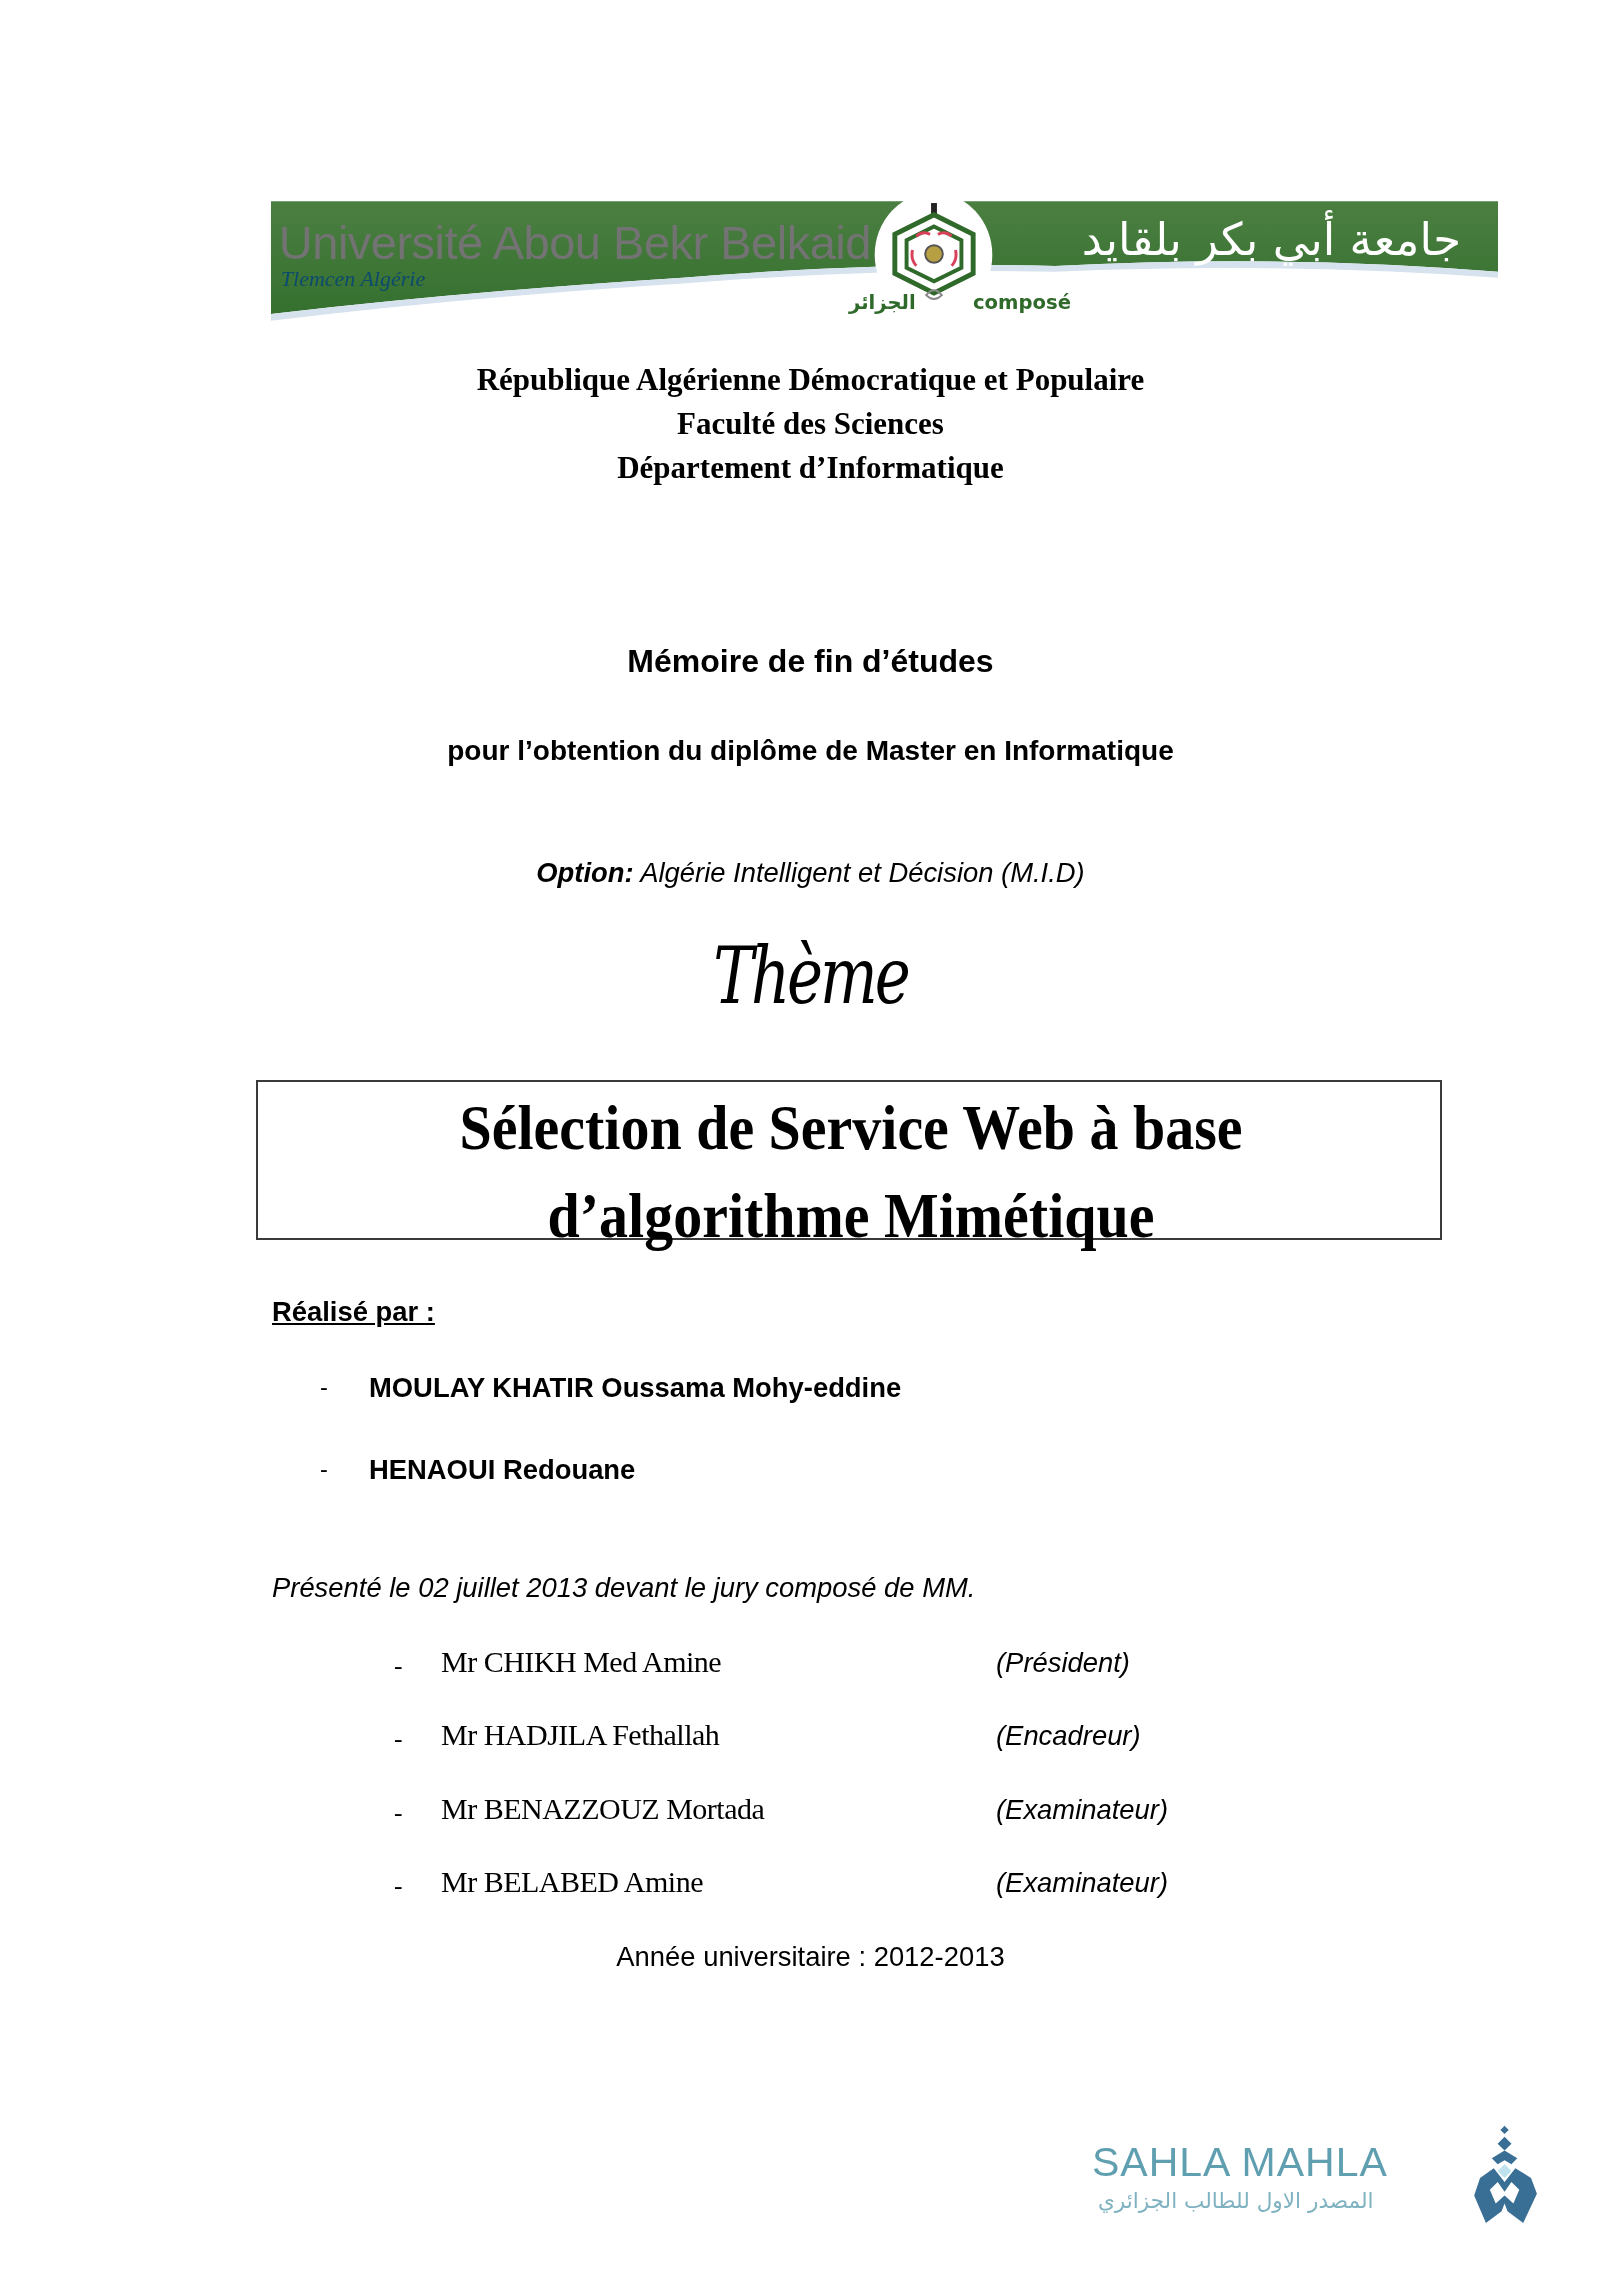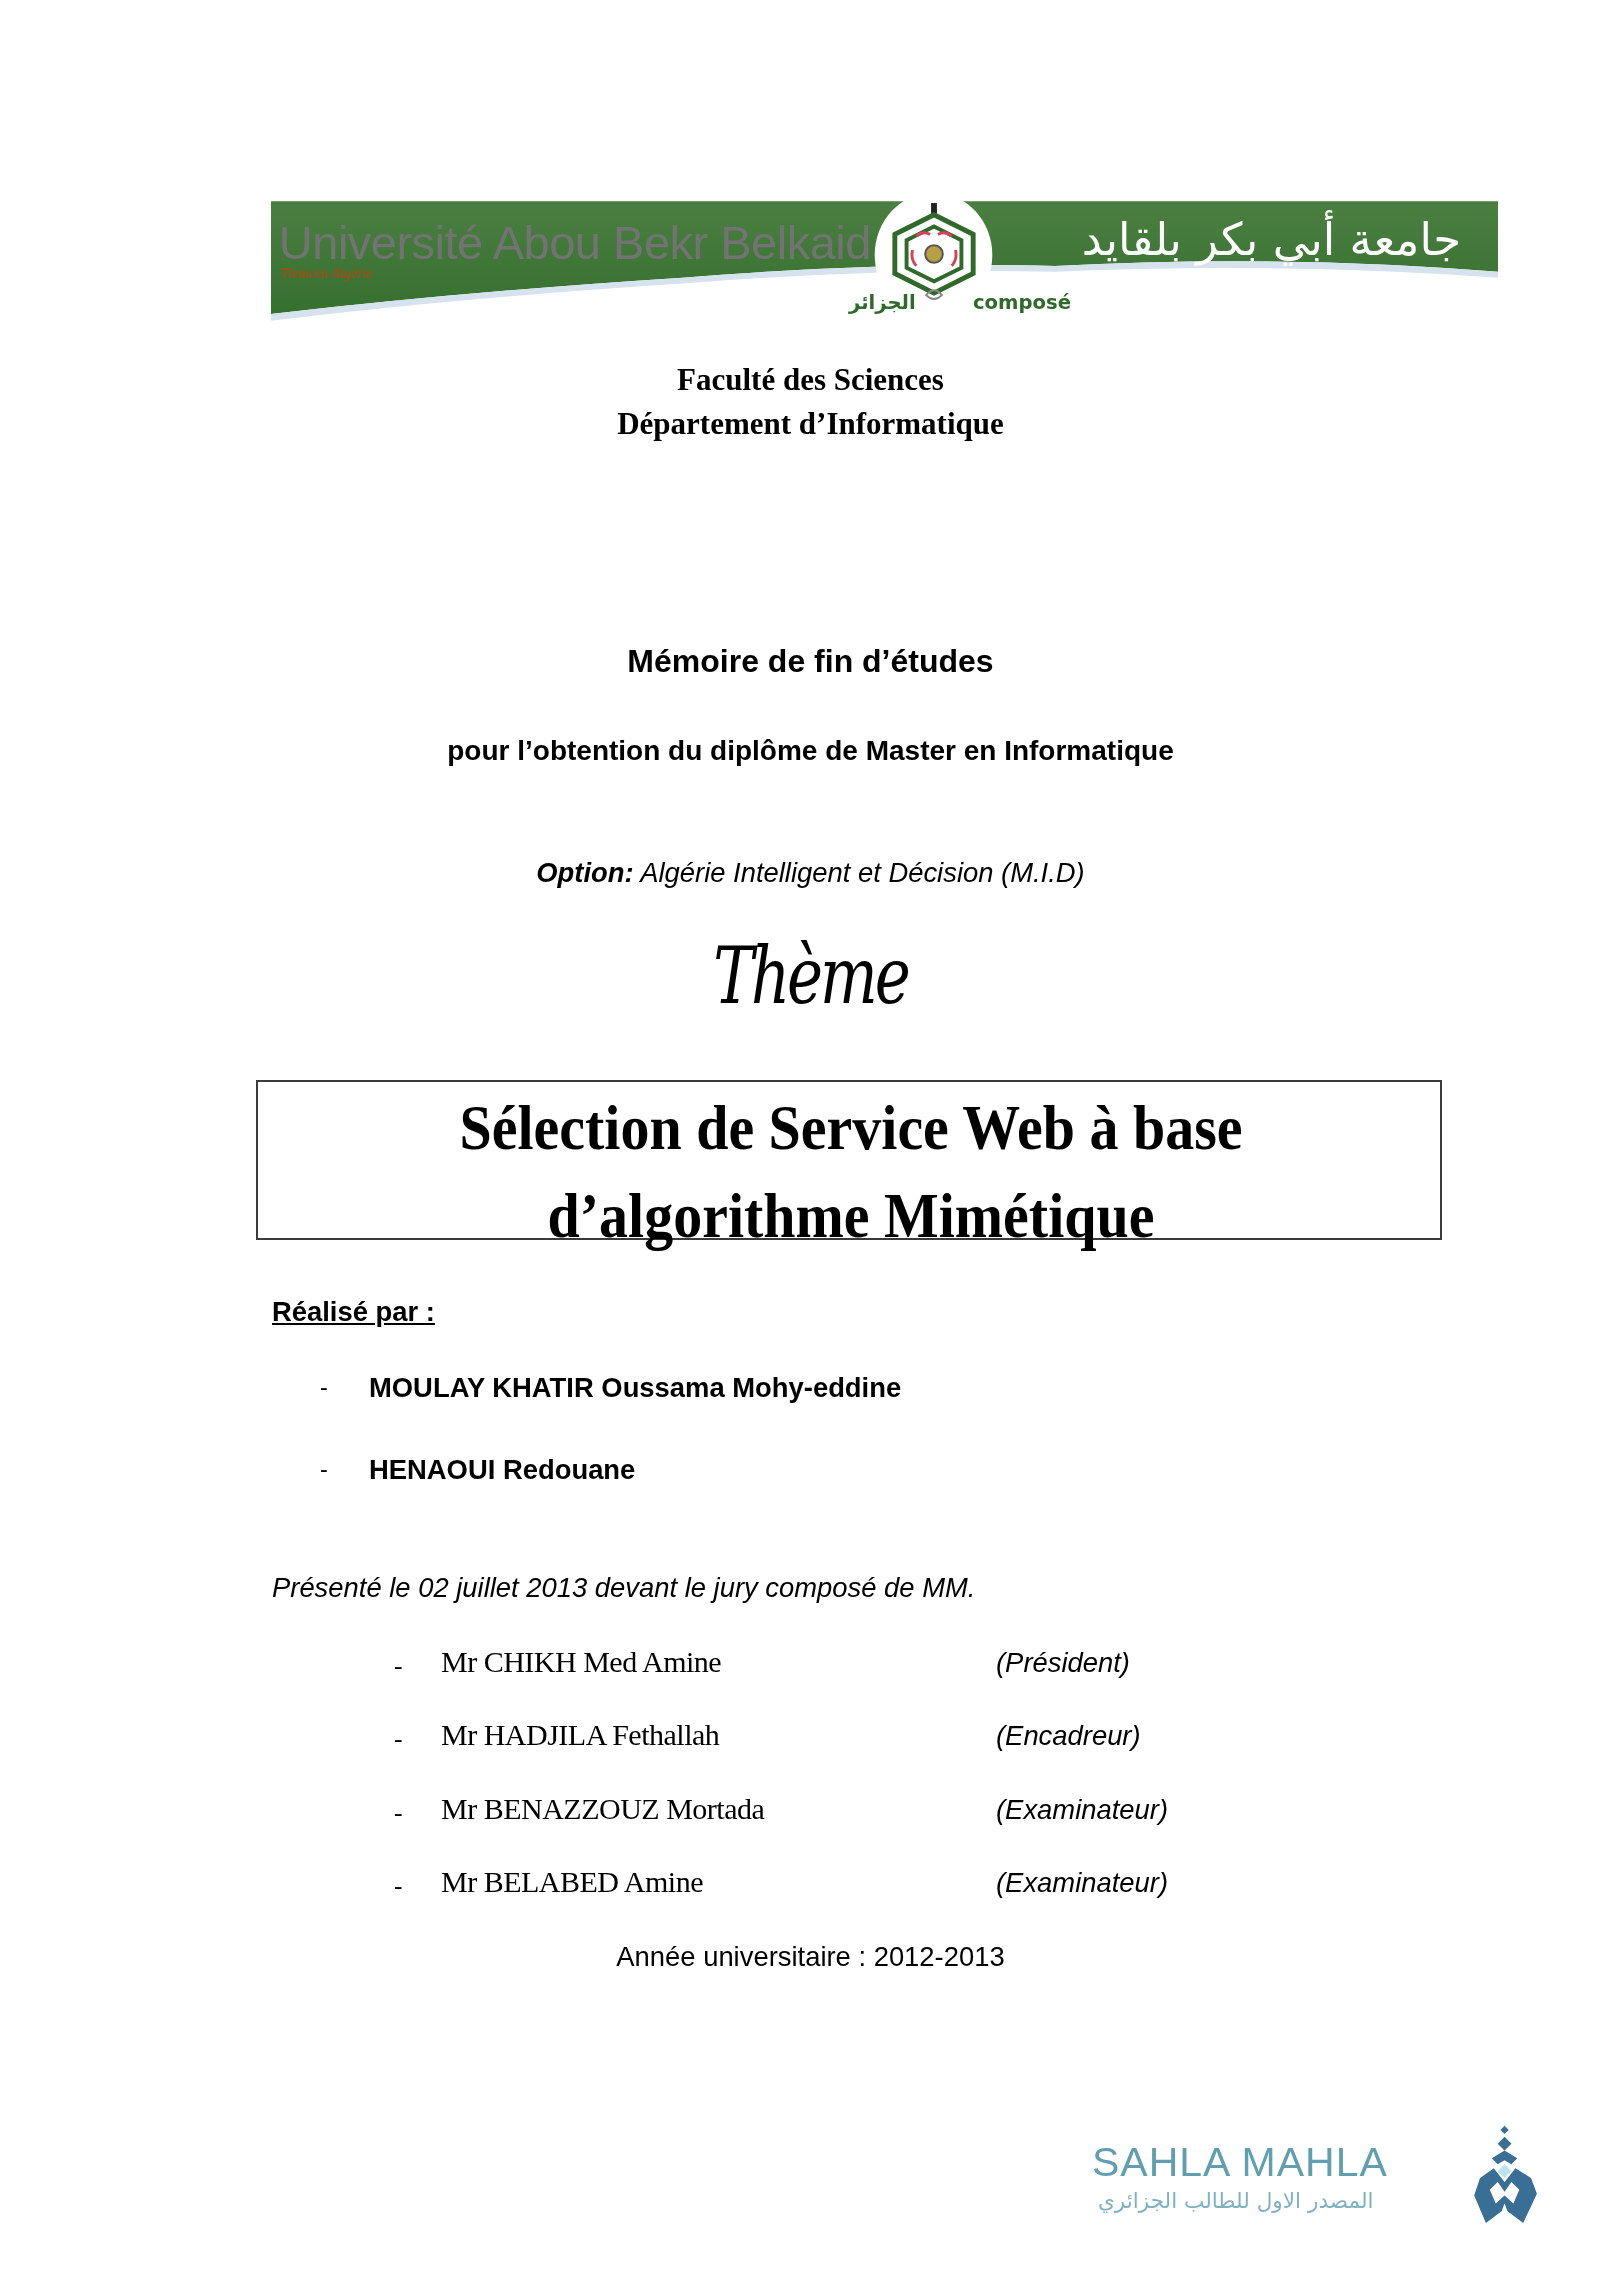"Tlemcen Algérie" .banner-sub { color: #c2410c -> #0c4a6e; font-size: 14px -> 22px }
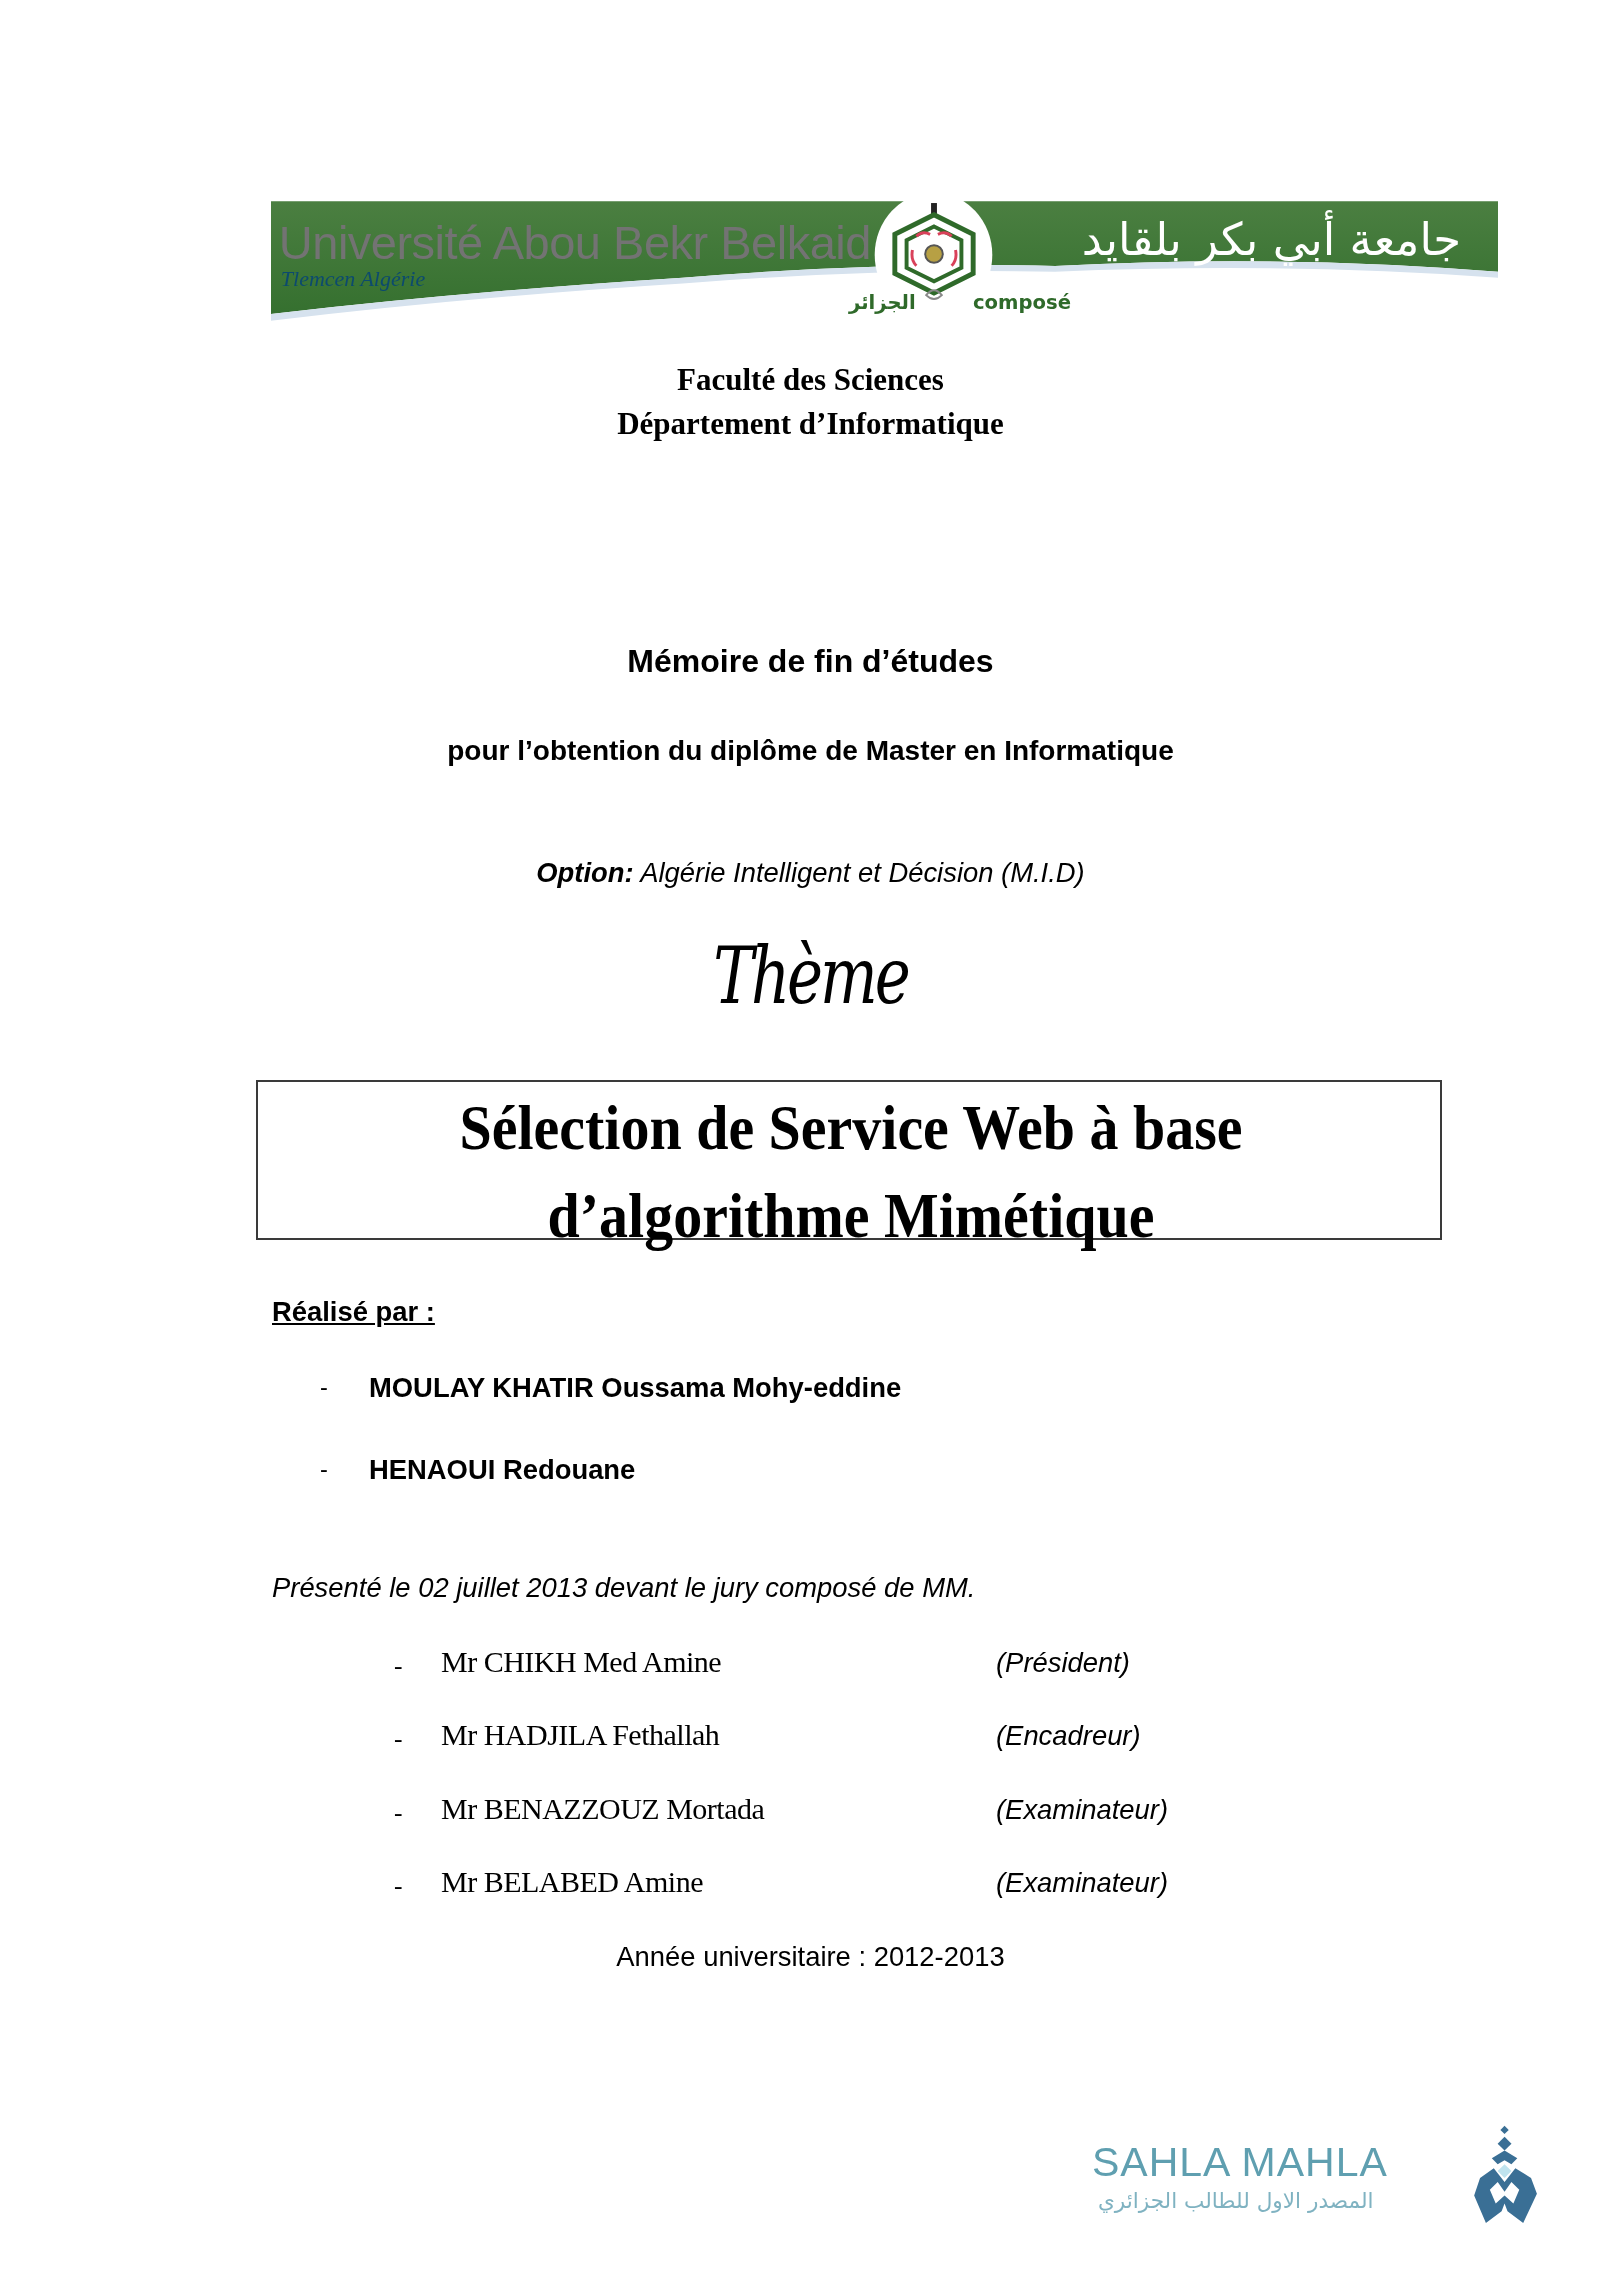"République Algérienne Démocratique et" div { html: none -> <div>République Algérienne Démocratique et Populaire</div> }
